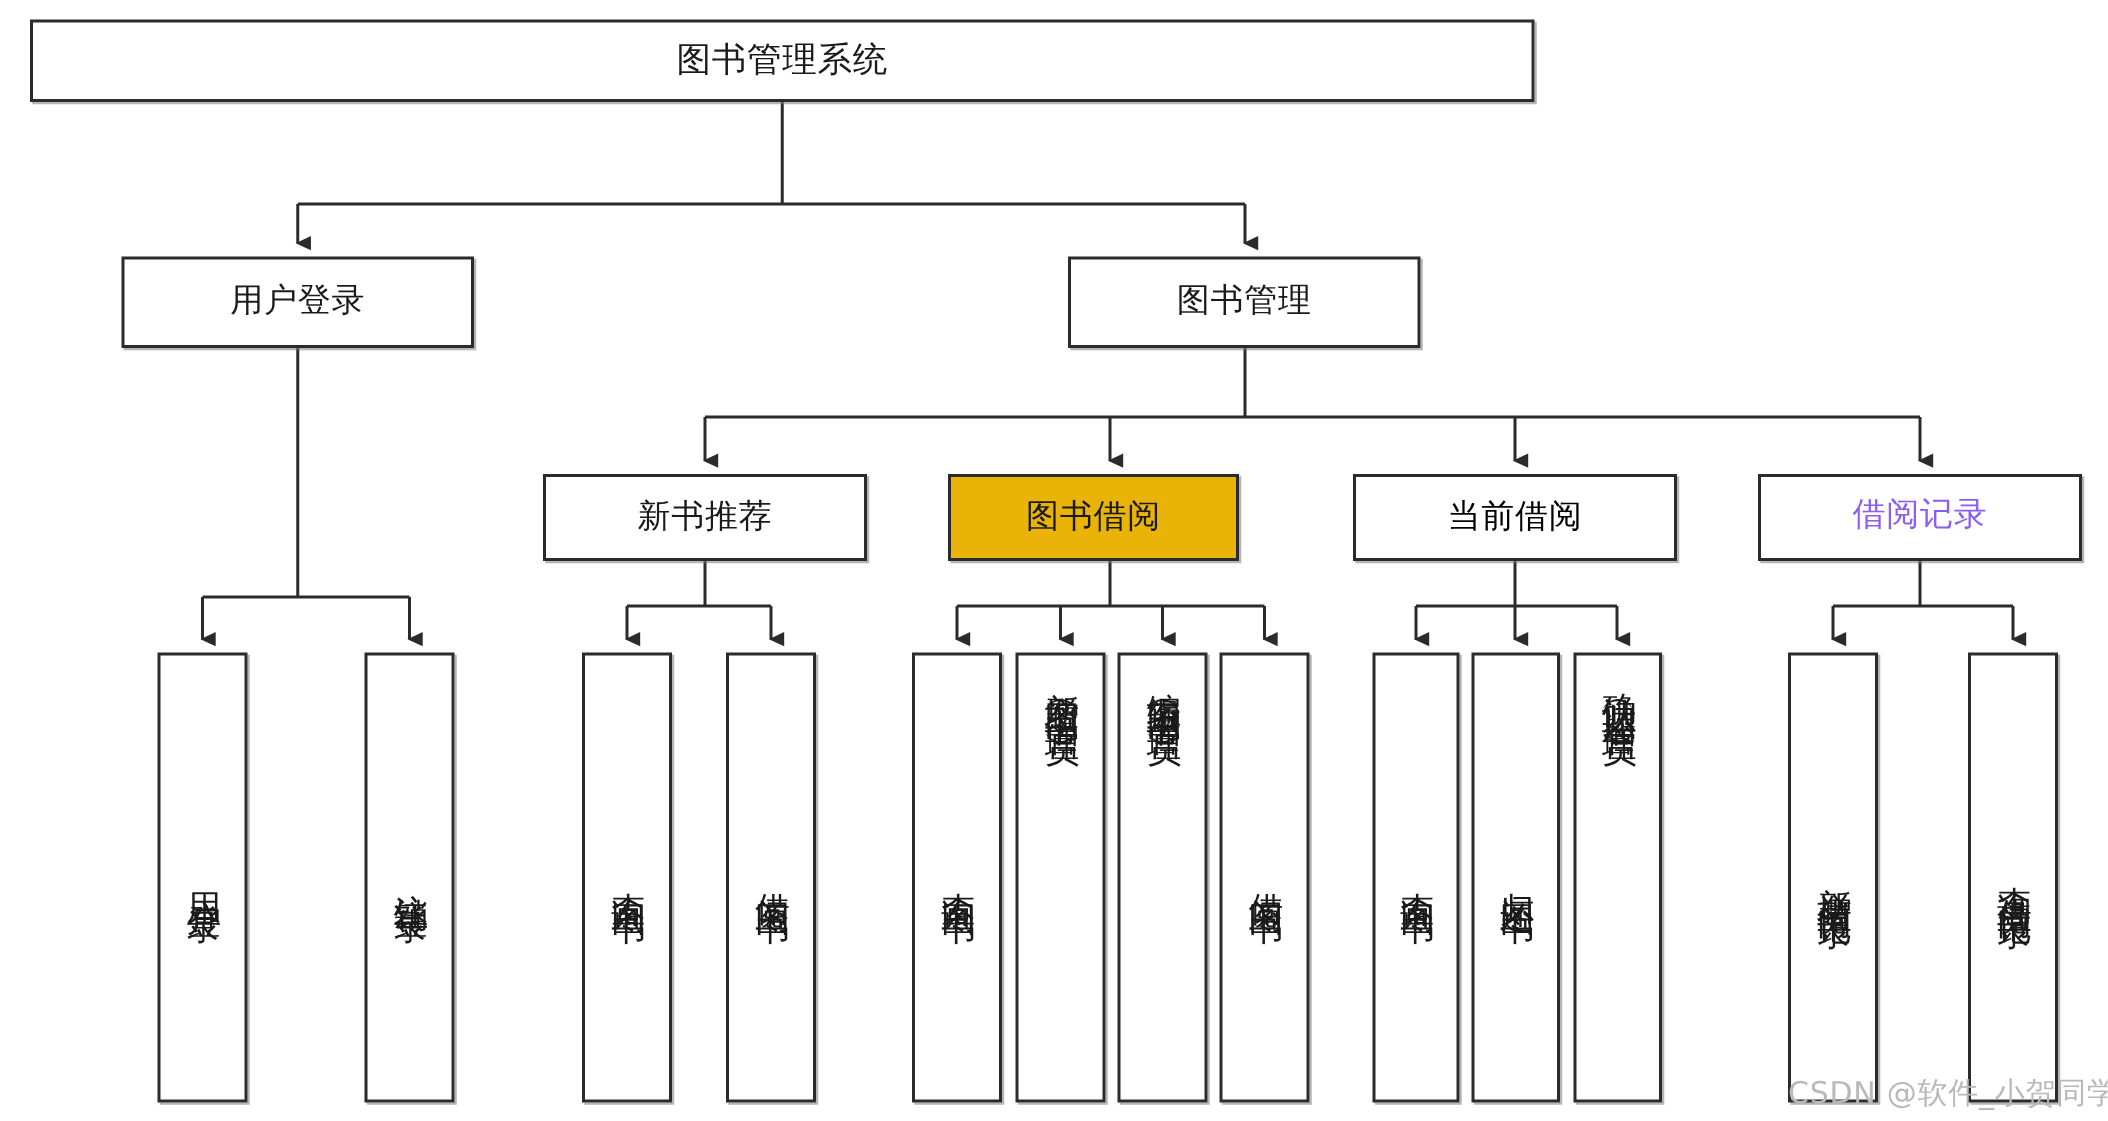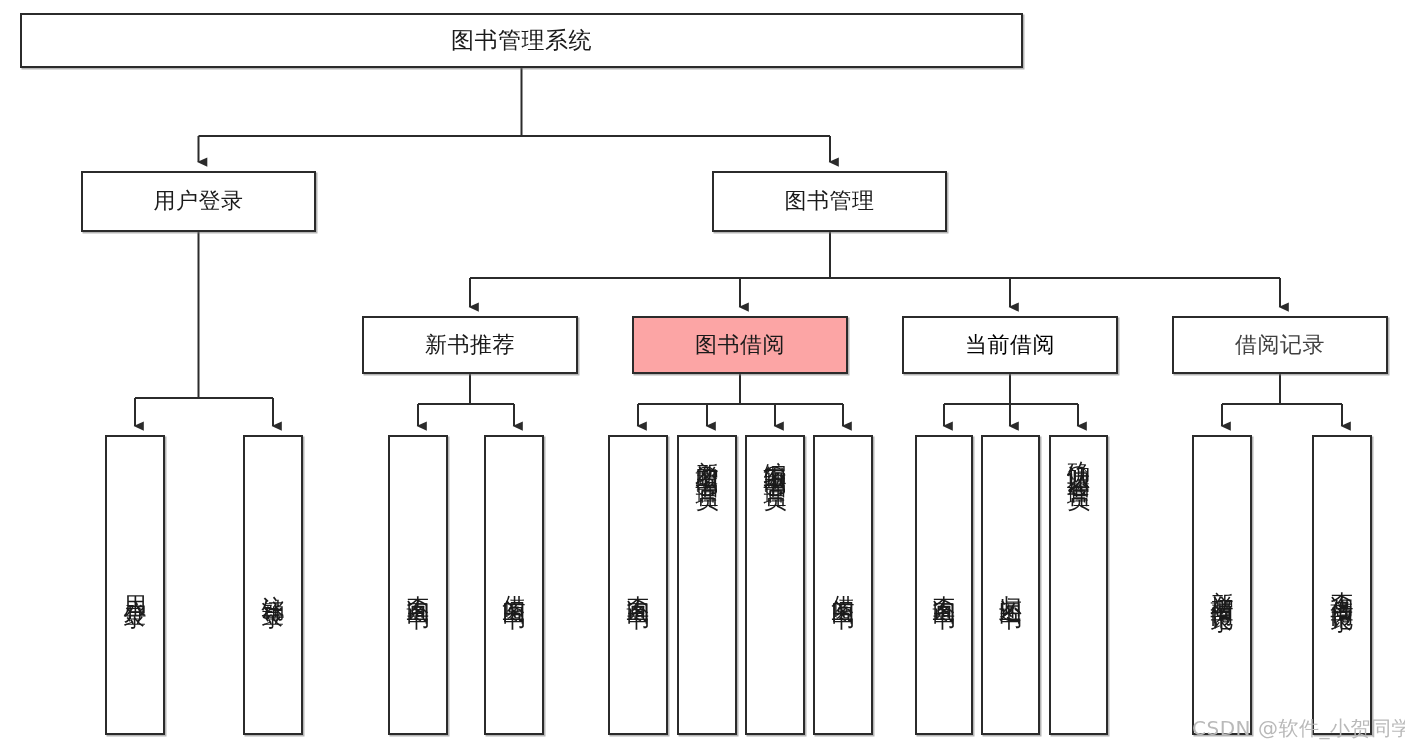"图书借阅" div.node-box { background: #fca5a5 -> #eab308; width: 216px -> 194px }
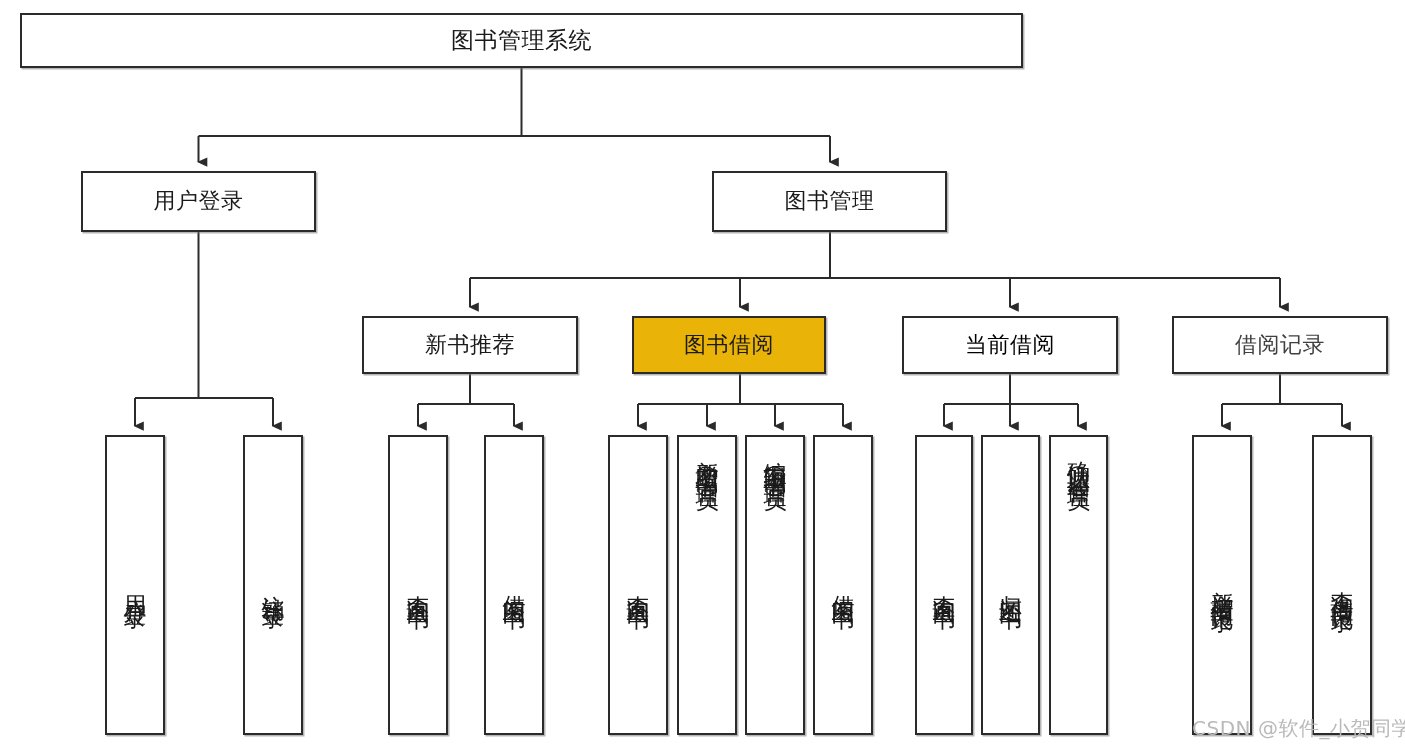"借阅记录" span.node-label { color: #404040 -> #8b5cf6; font-family: none -> Liberation Mono, monospace }
